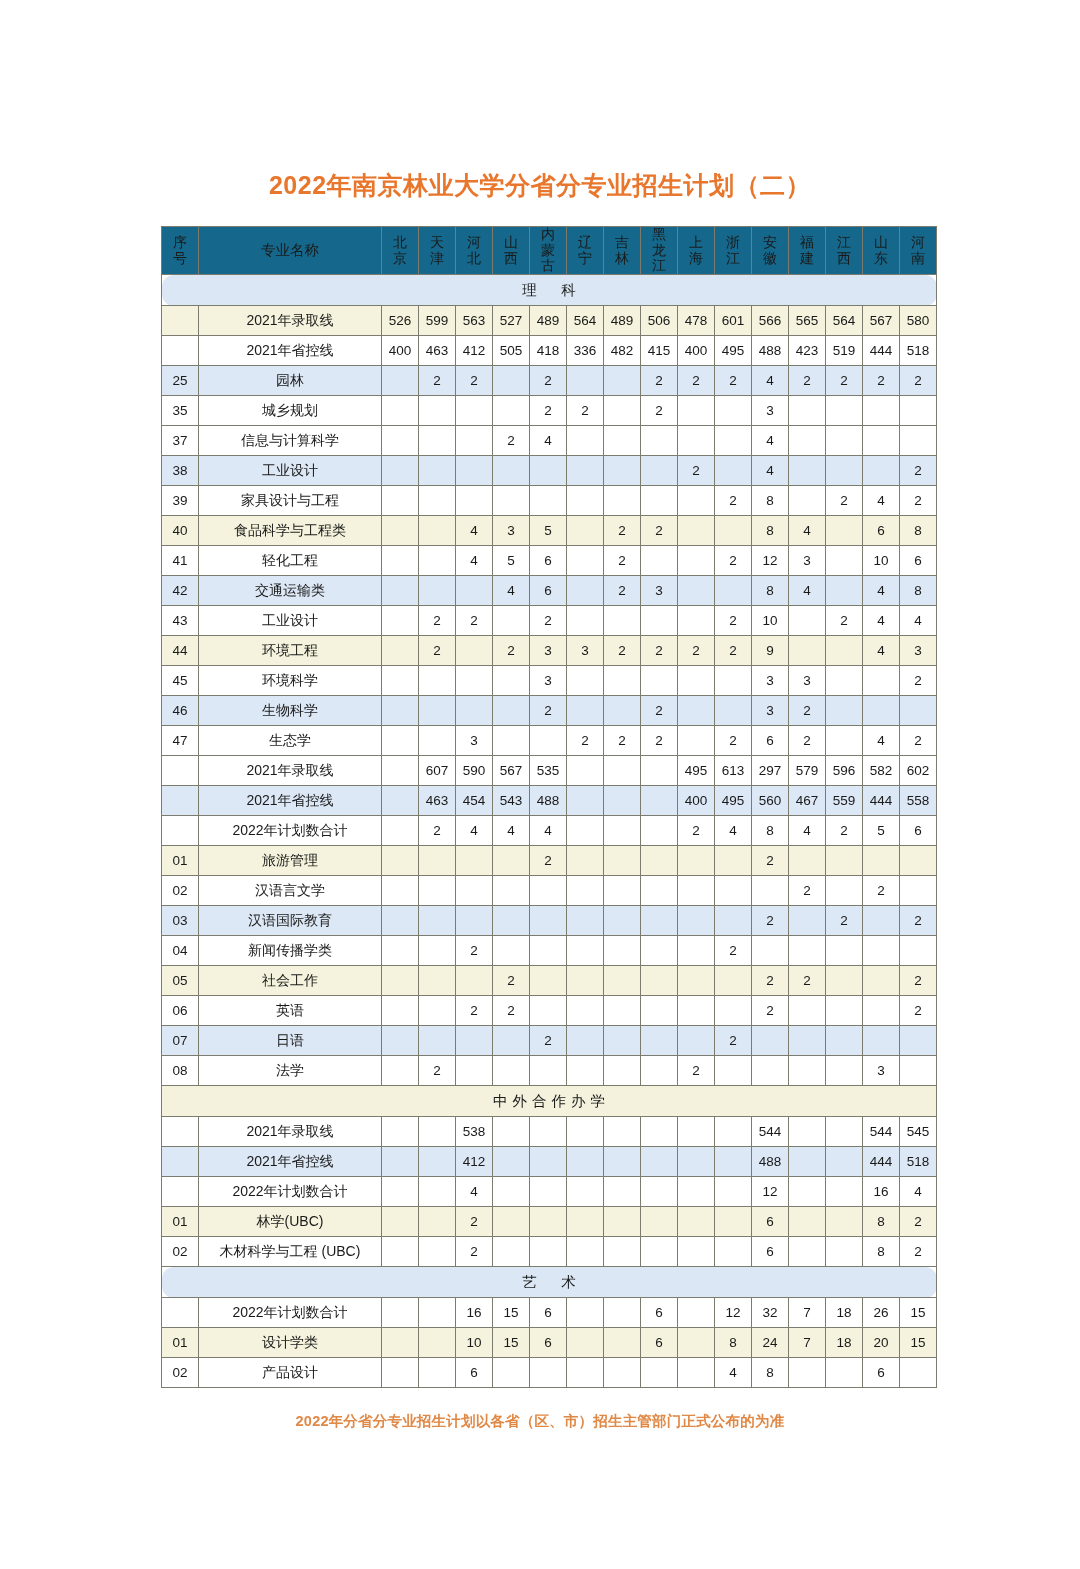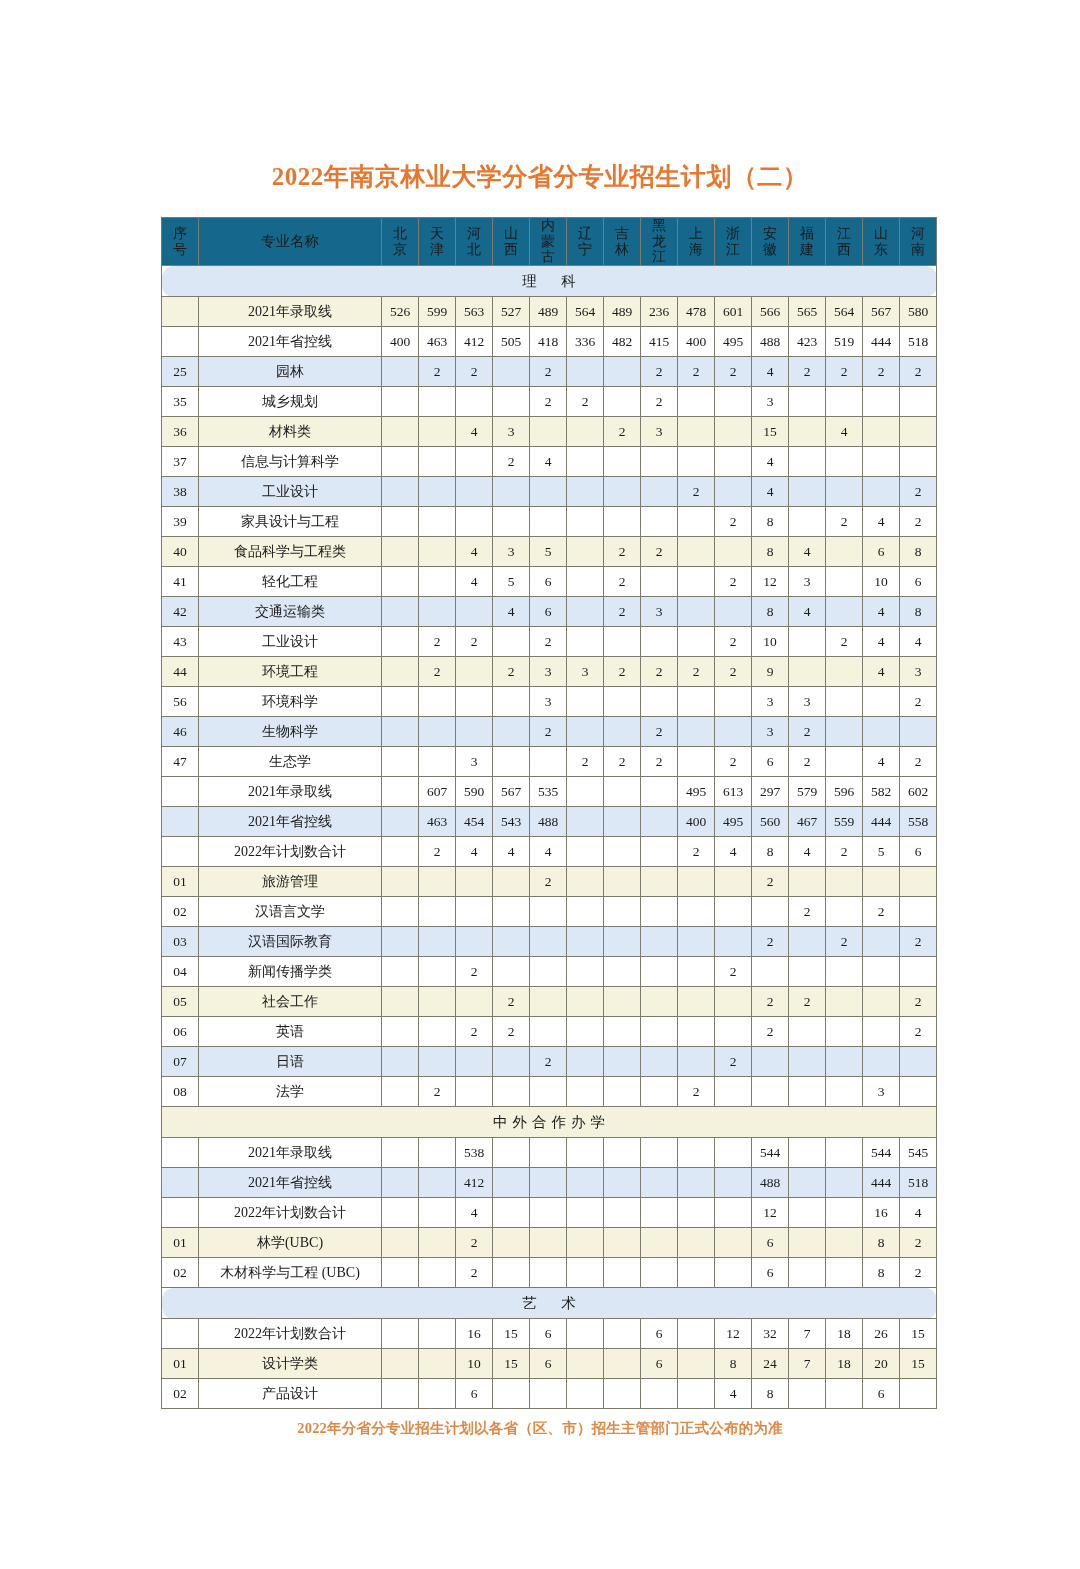"2022年南京林业大学分省分专业招生计划（二）" .page { font-family: Liberation Serif, serif -> none; padding: 4px -> 13px }
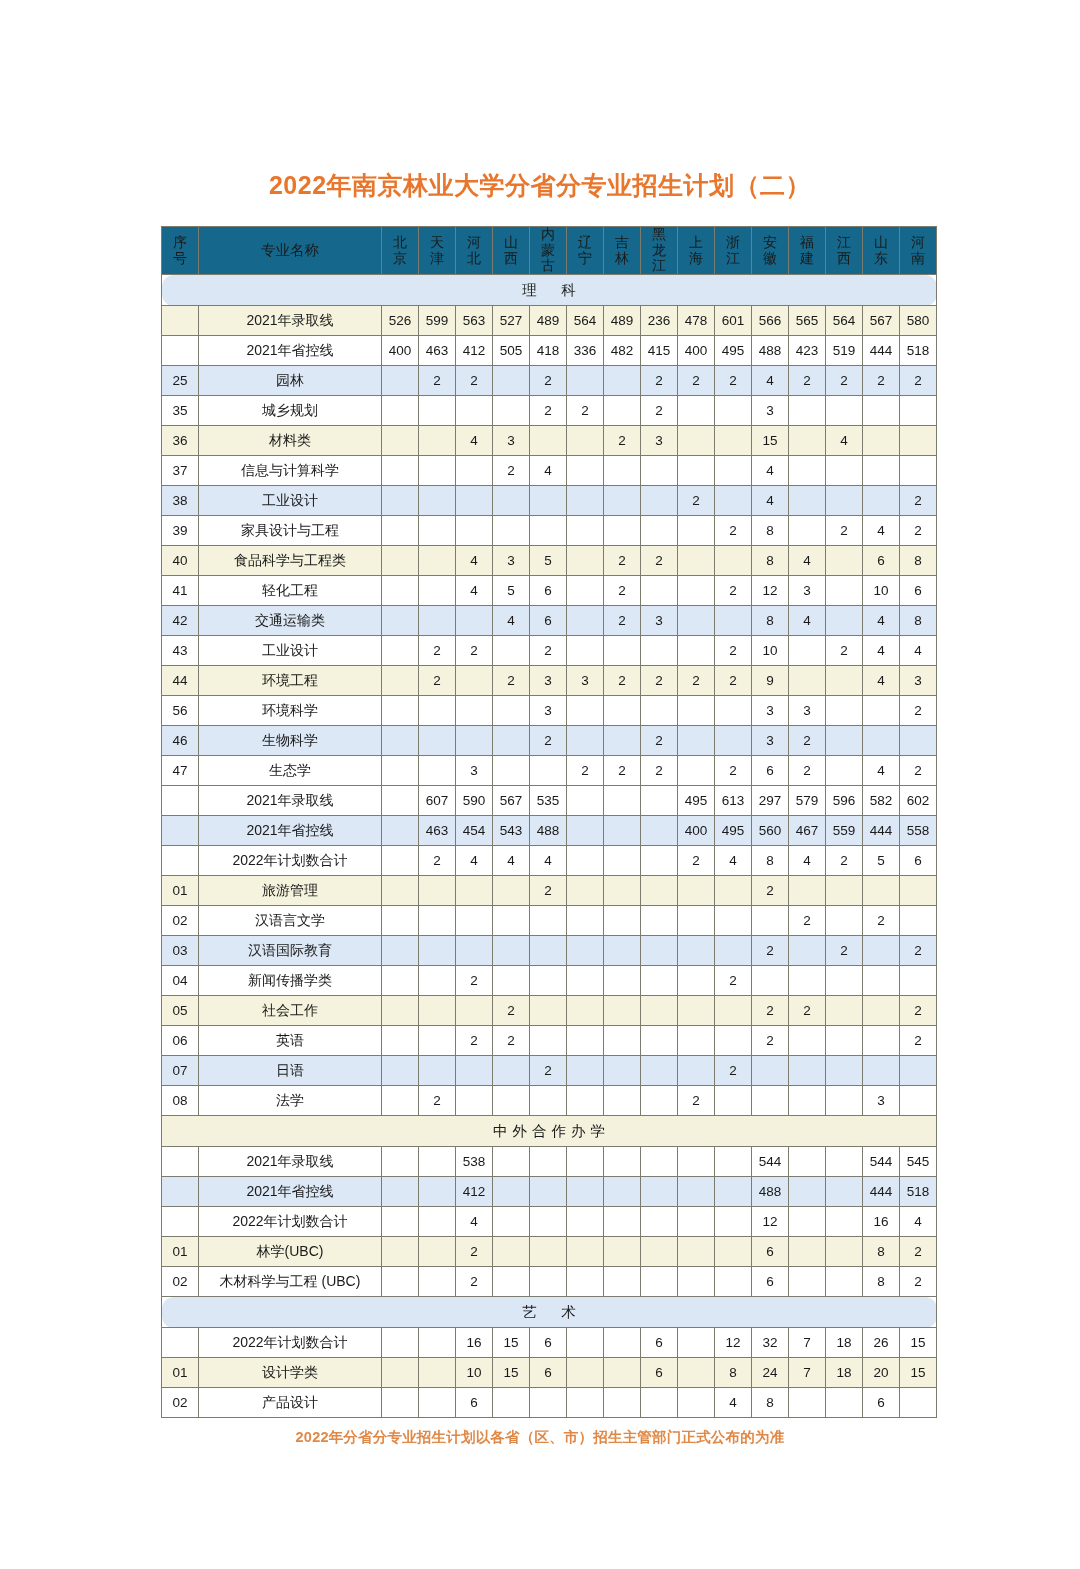"236" td.c-val { text: 236 -> 506 }
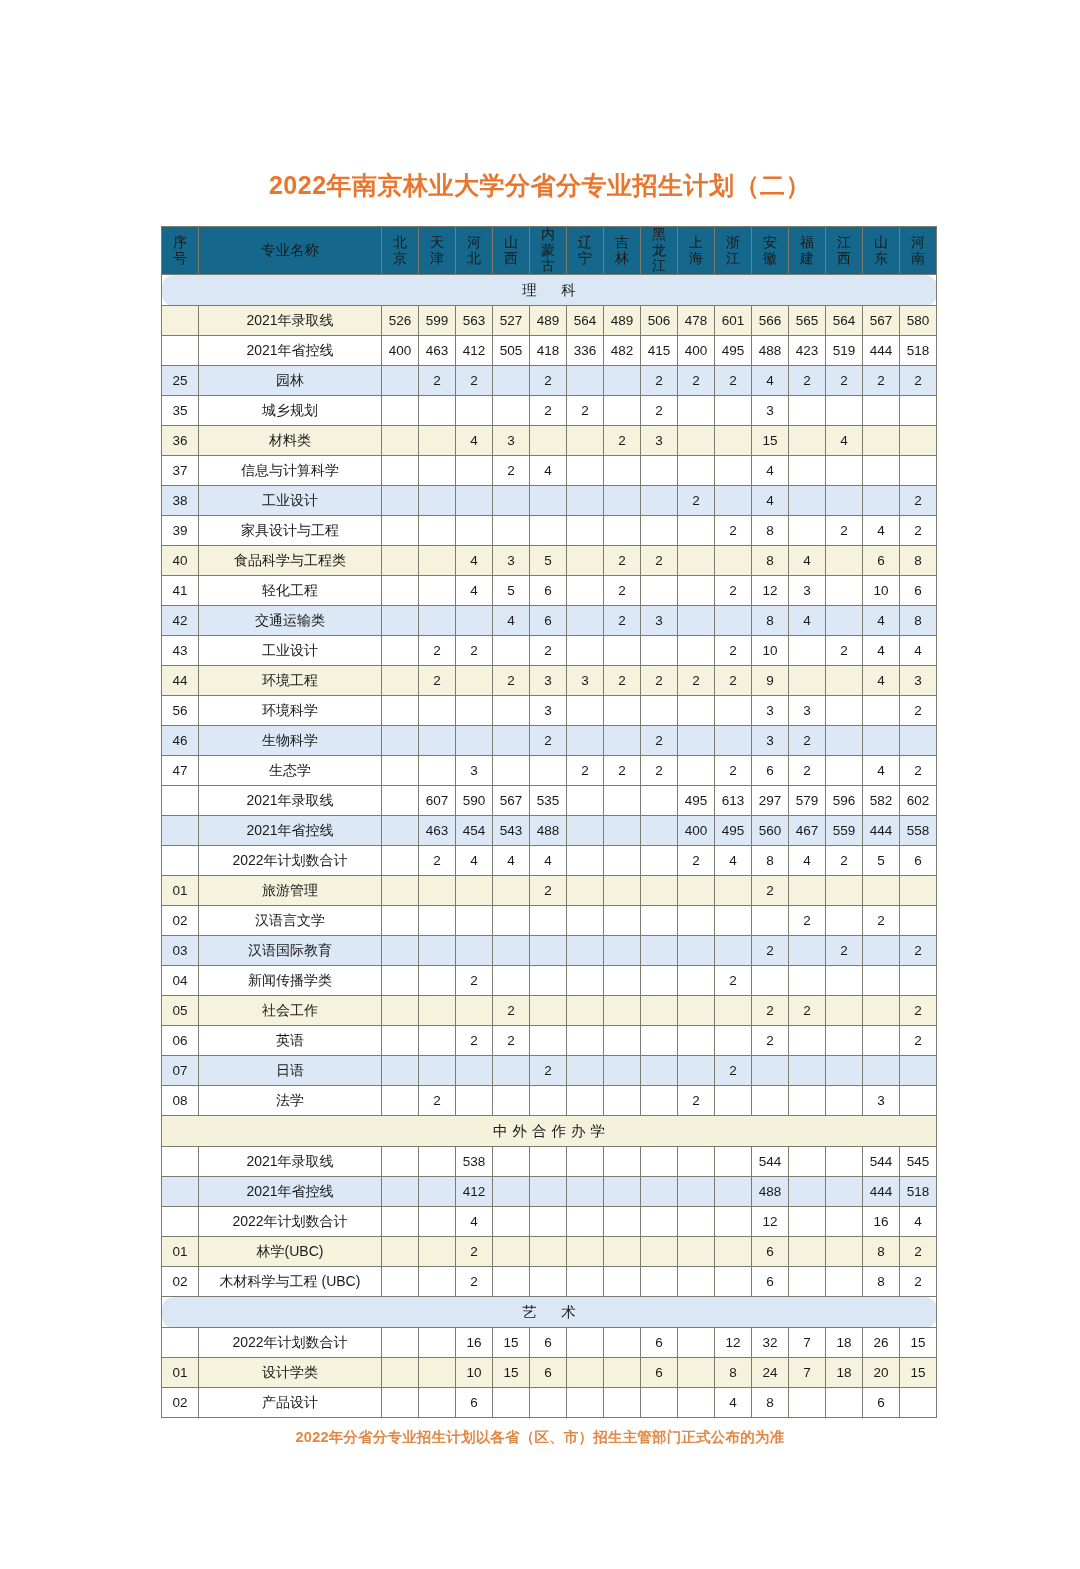"36" tr.r-cream { html: <tr> <td>36</td> <td>材料类</td> <td></td> <td></td> <td>4</td> <td>3</td> <td></td> <td></td> <td>2</td> <td>3</td> <td></td> <td></td> <td>15</td> <td></td> <td>4</td> <td></td> <td></td> </tr> -> none }
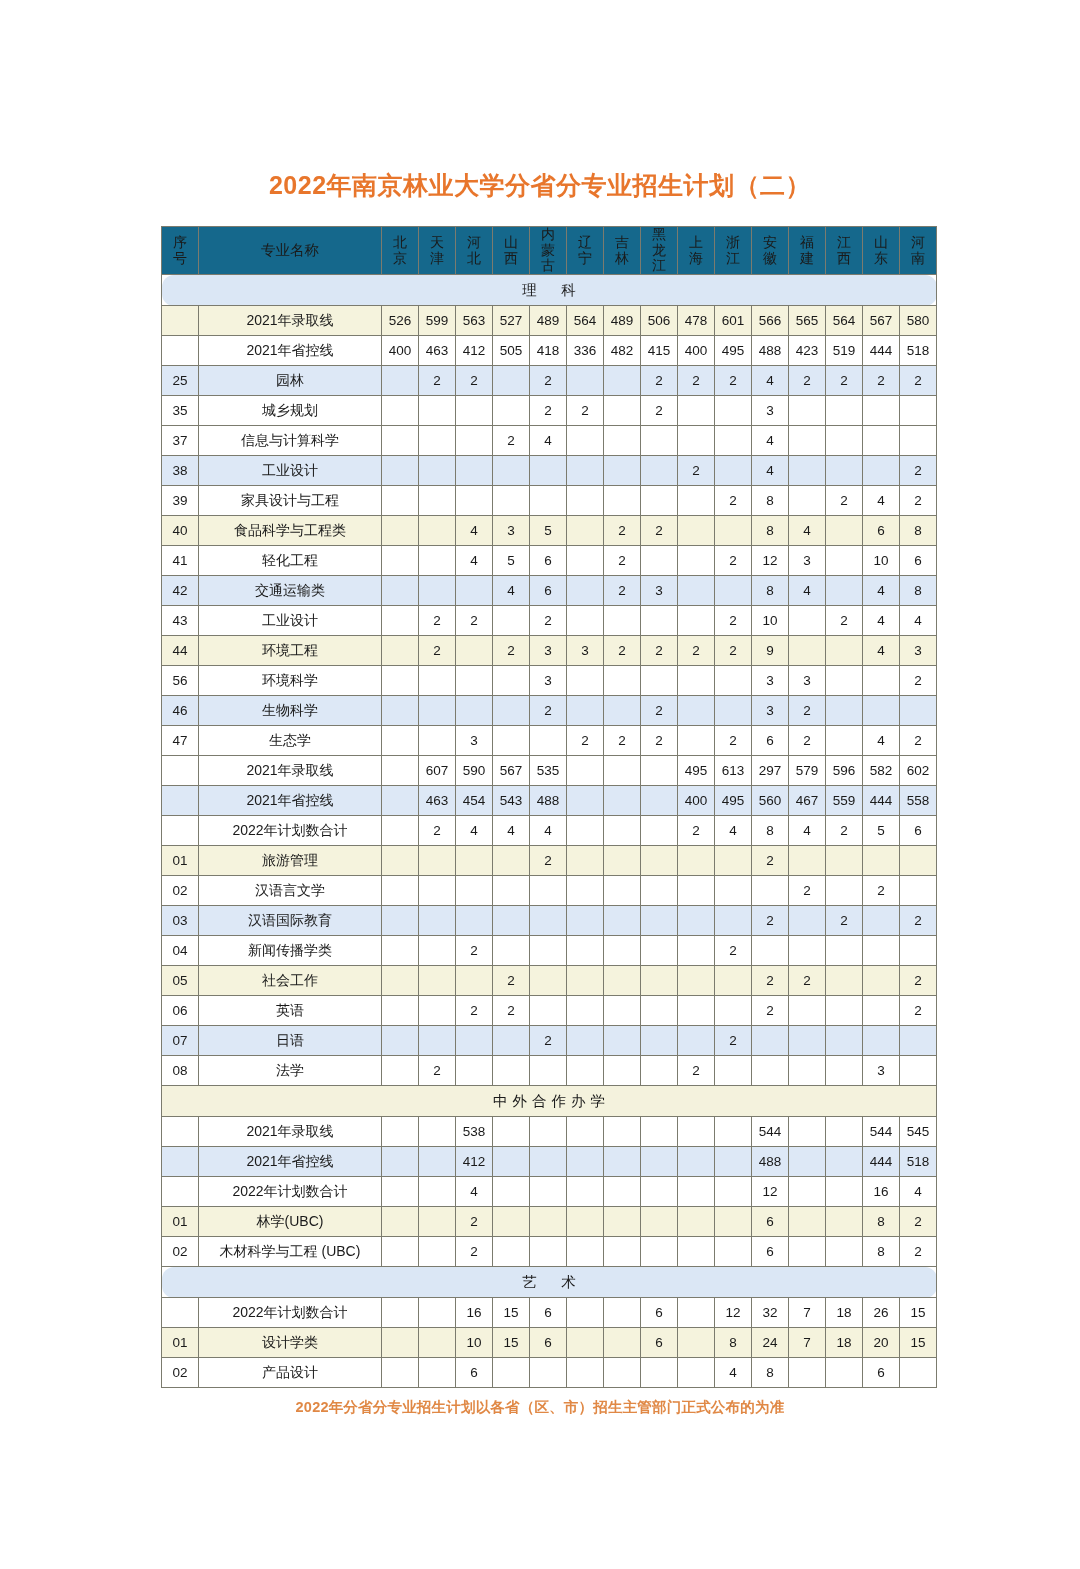"56" td.c-seq { text: 56 -> 45 }
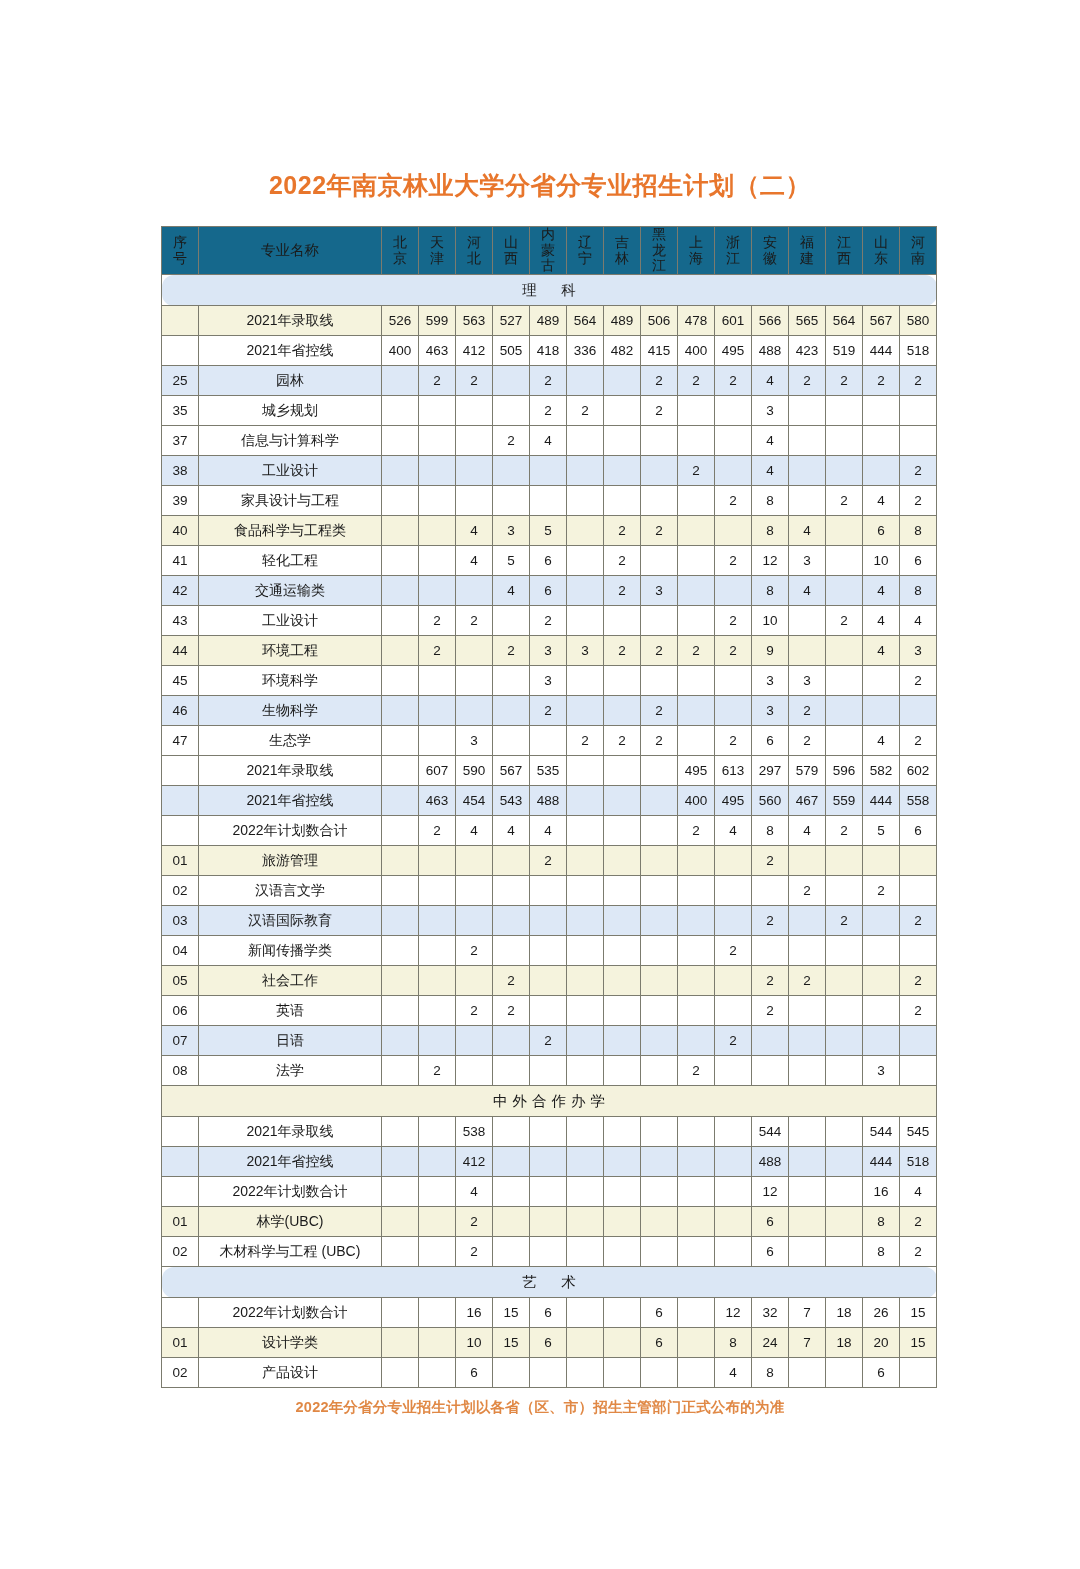"2022年分省分专业招生计划以各省（区、市）招生主管部门正式公布的为准" .footnote { margin-top: 10px -> 24px }
